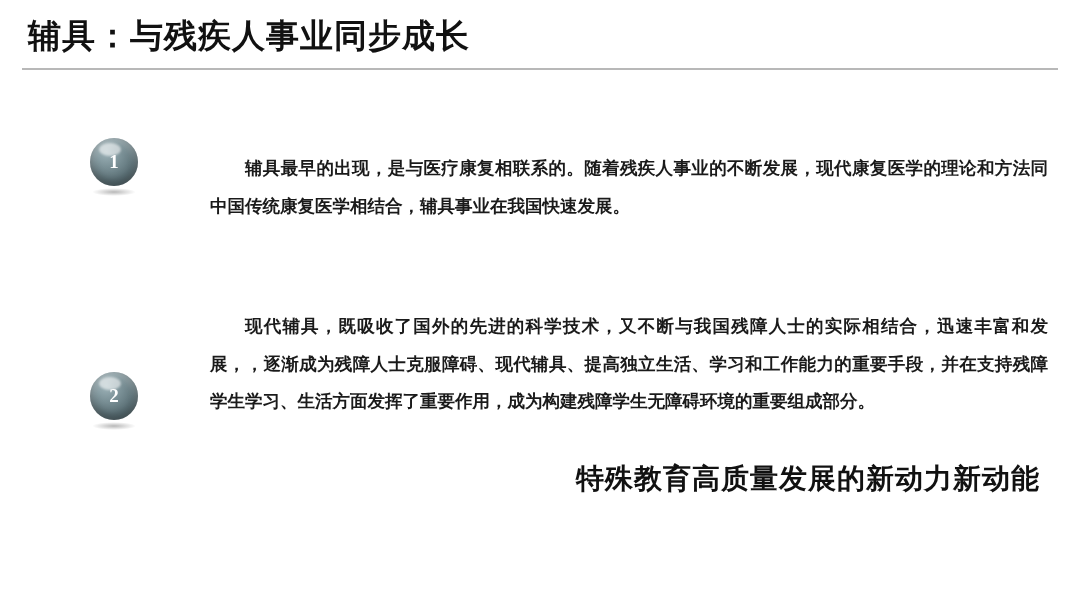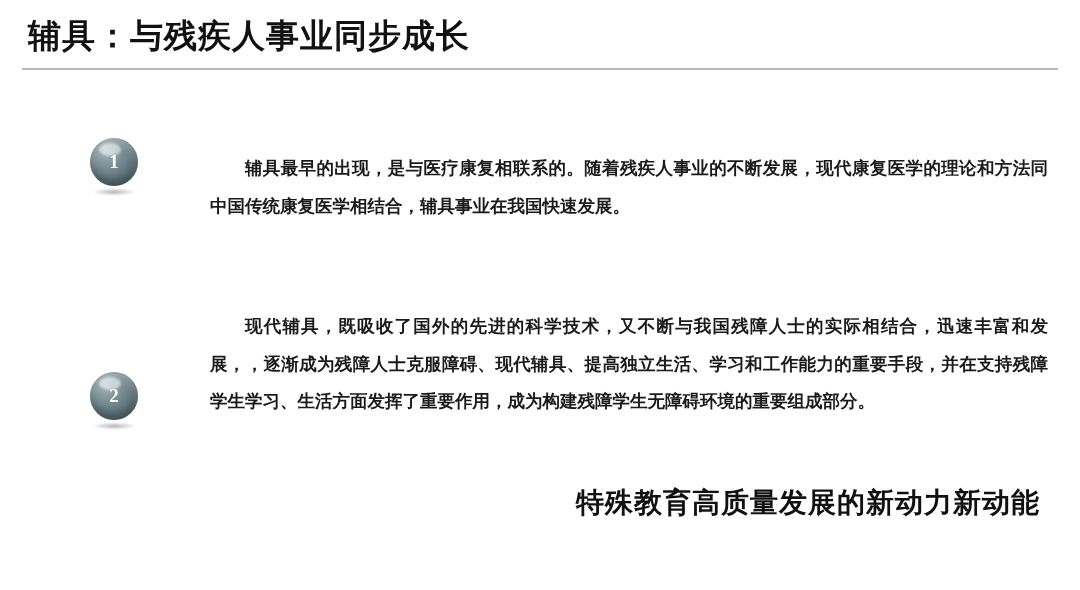"特殊教育高质量发展的新动力新动能" .footer-note { top: 408px -> 384px }
